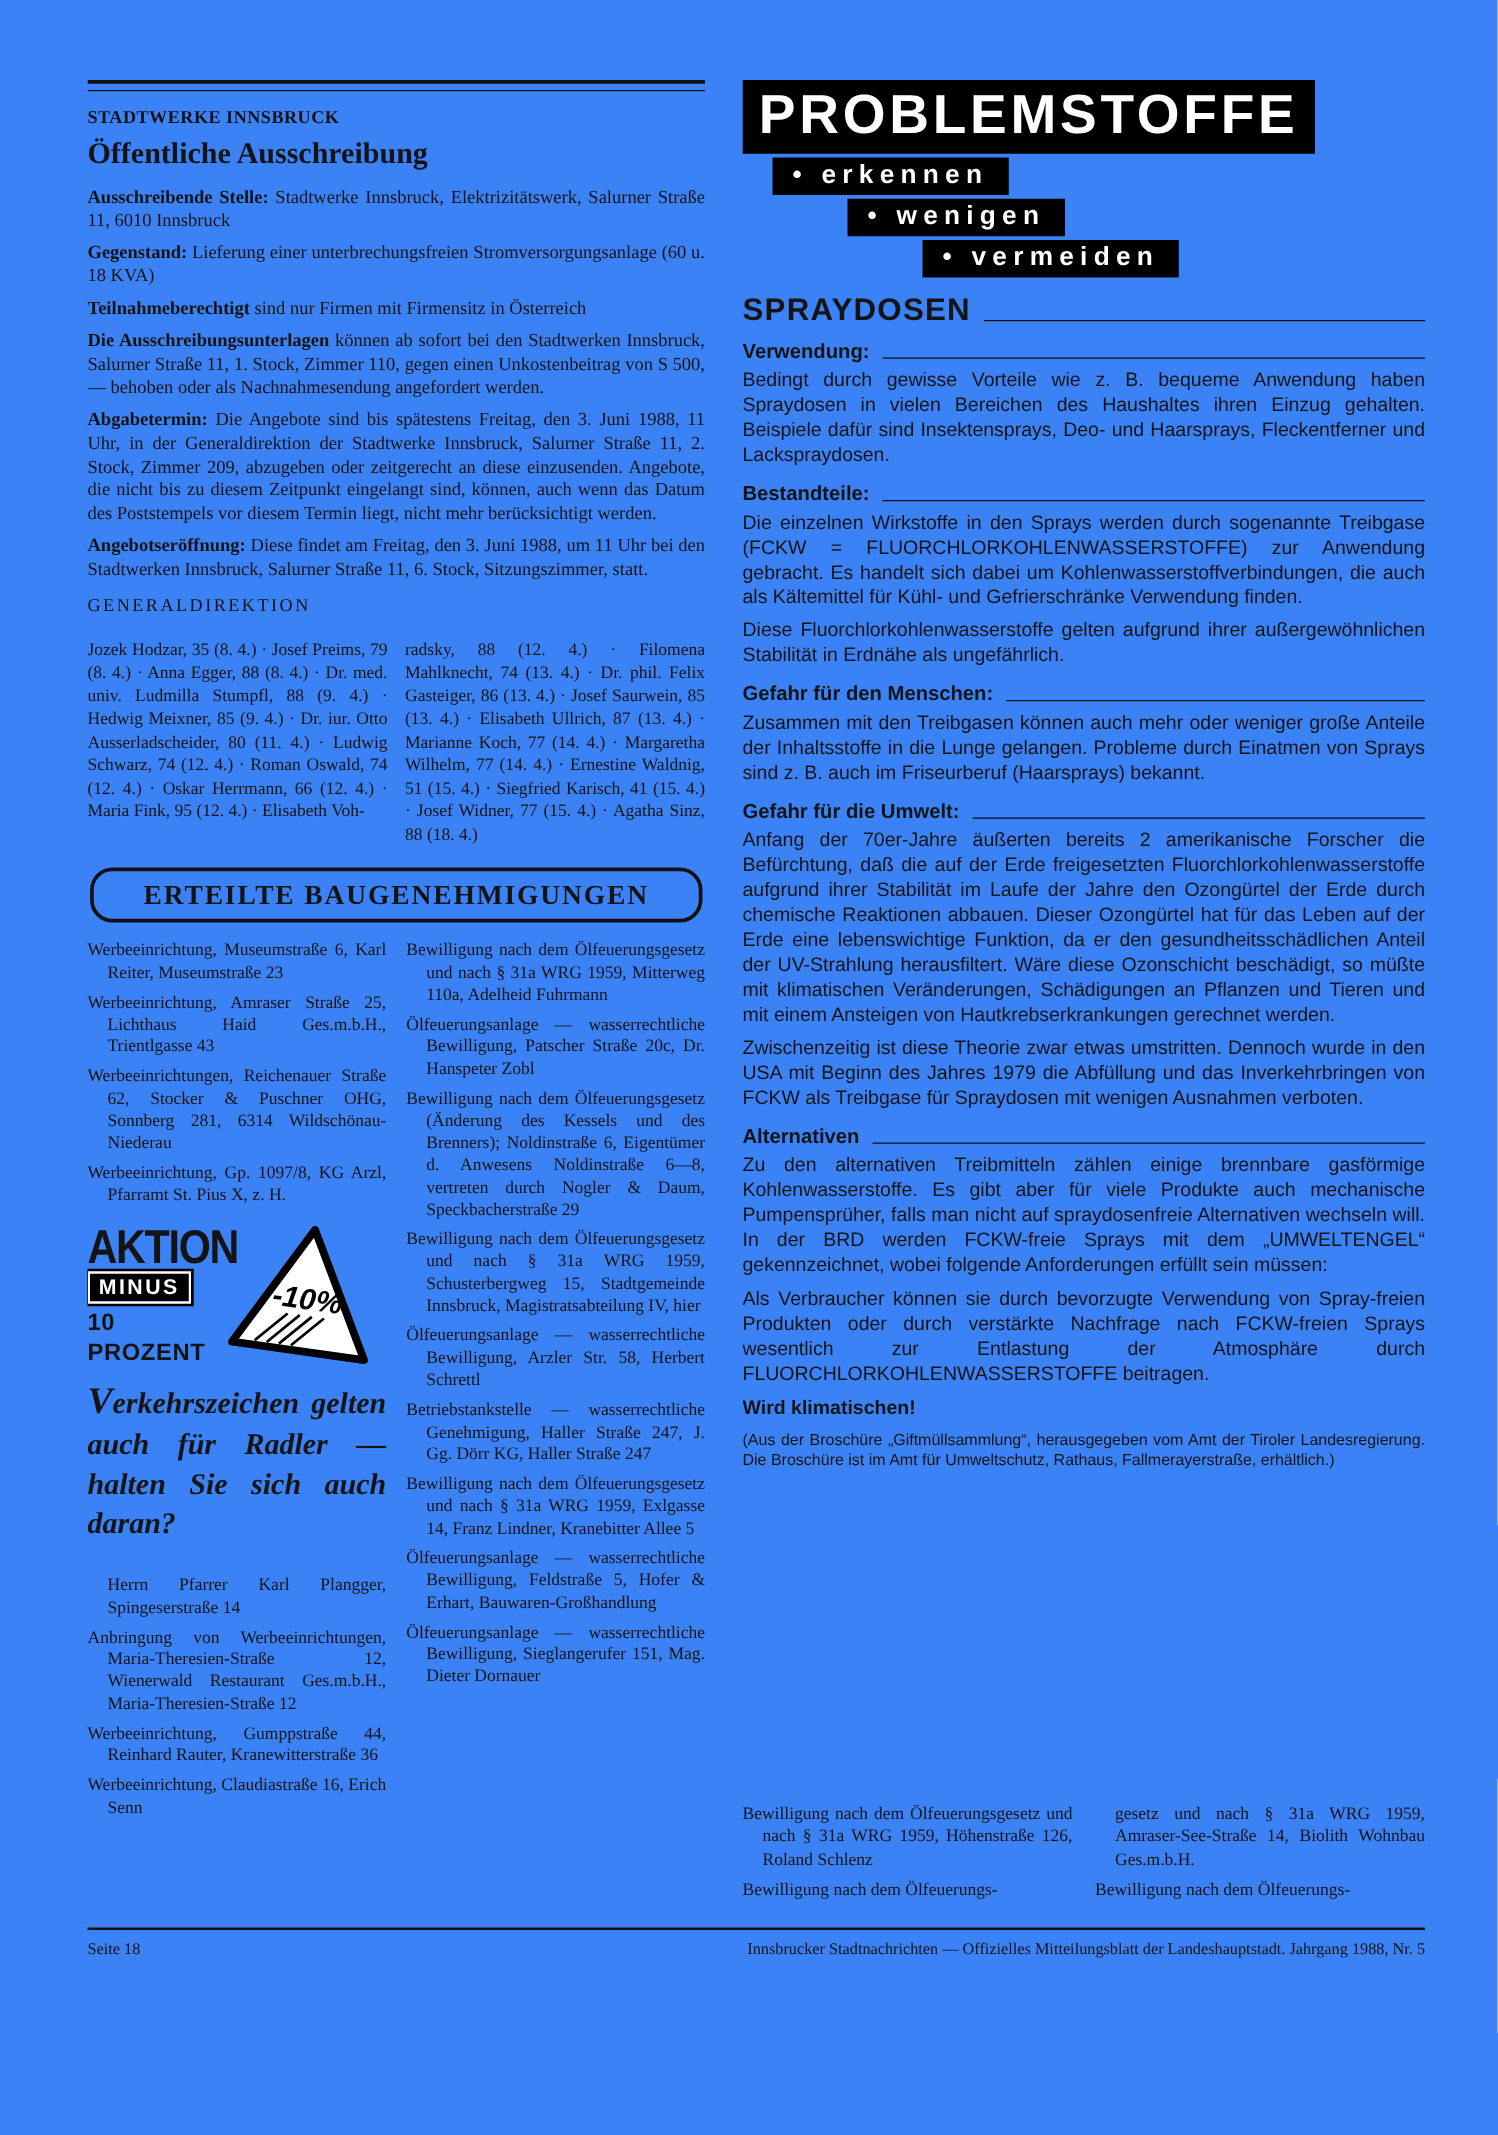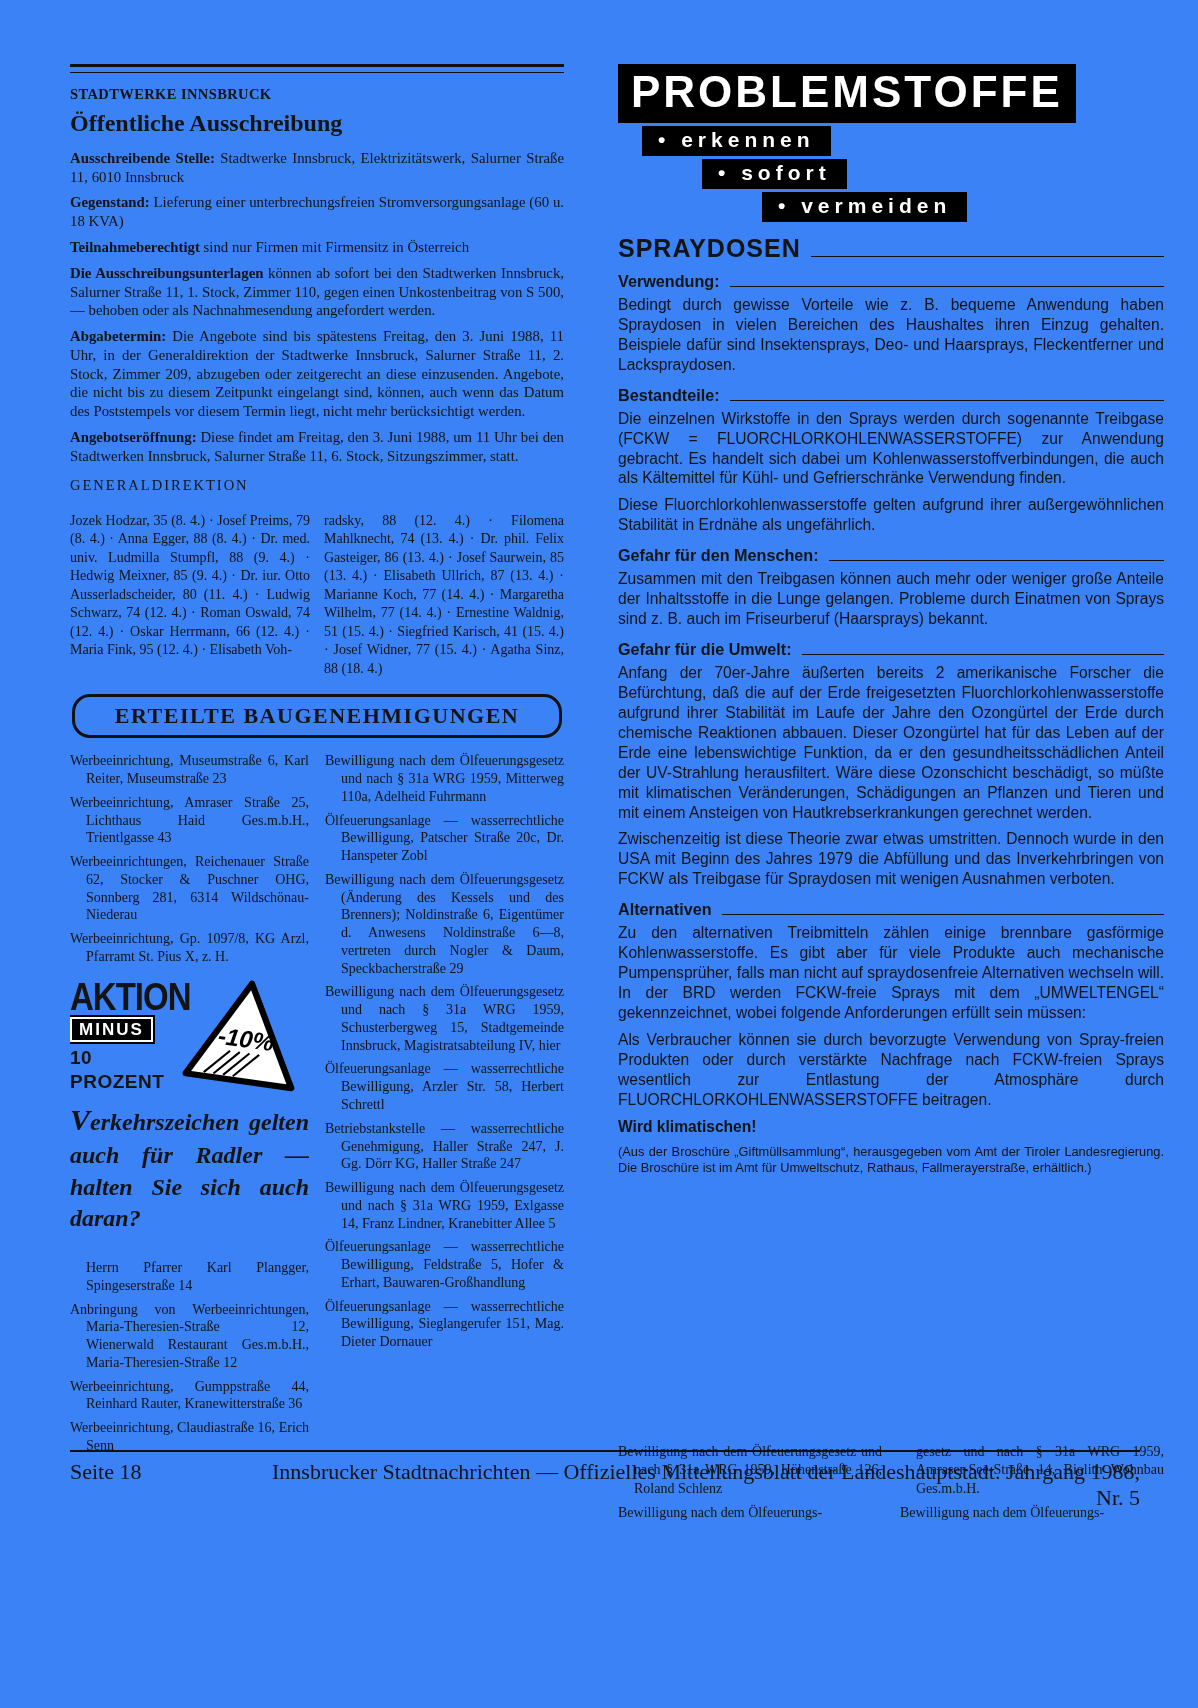"PROBLEMSTOFFE" .col-right { left: 618px -> 594px }
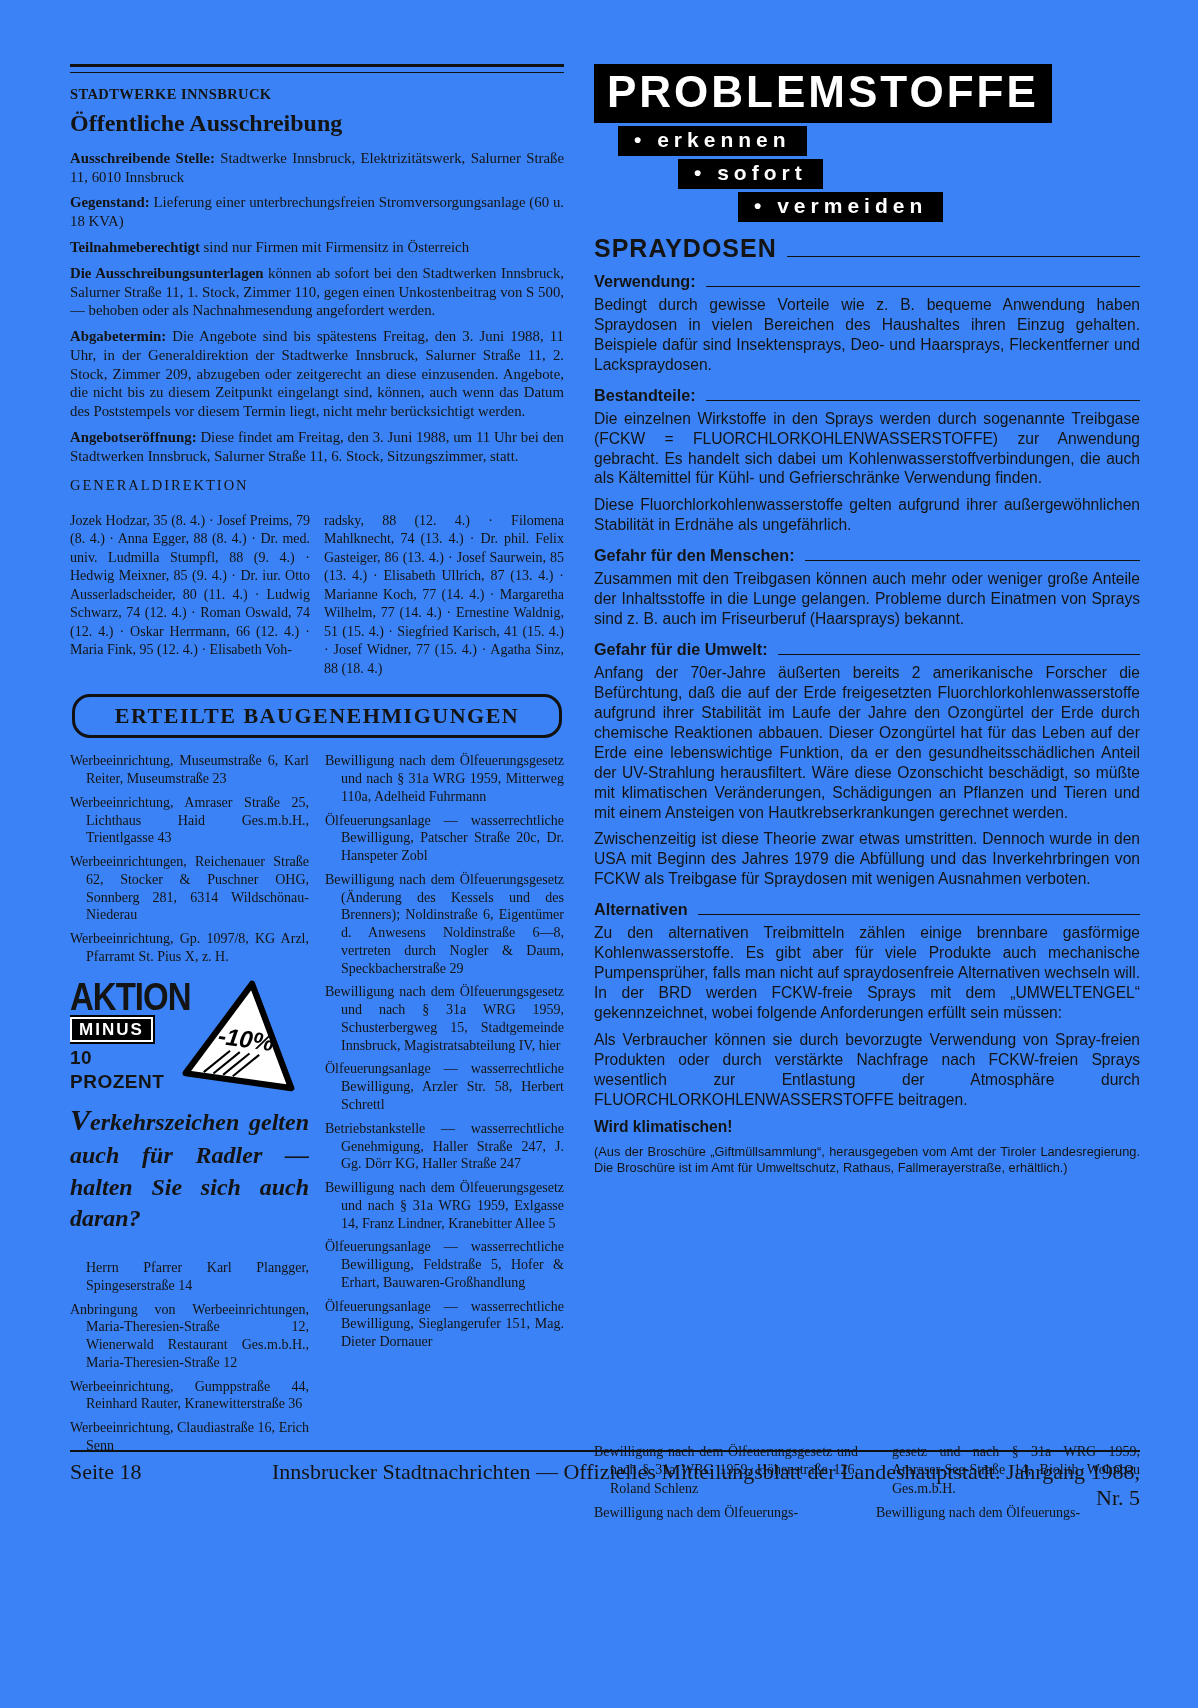"• sofort" div.banner-bar { text: sofort -> wenigen }
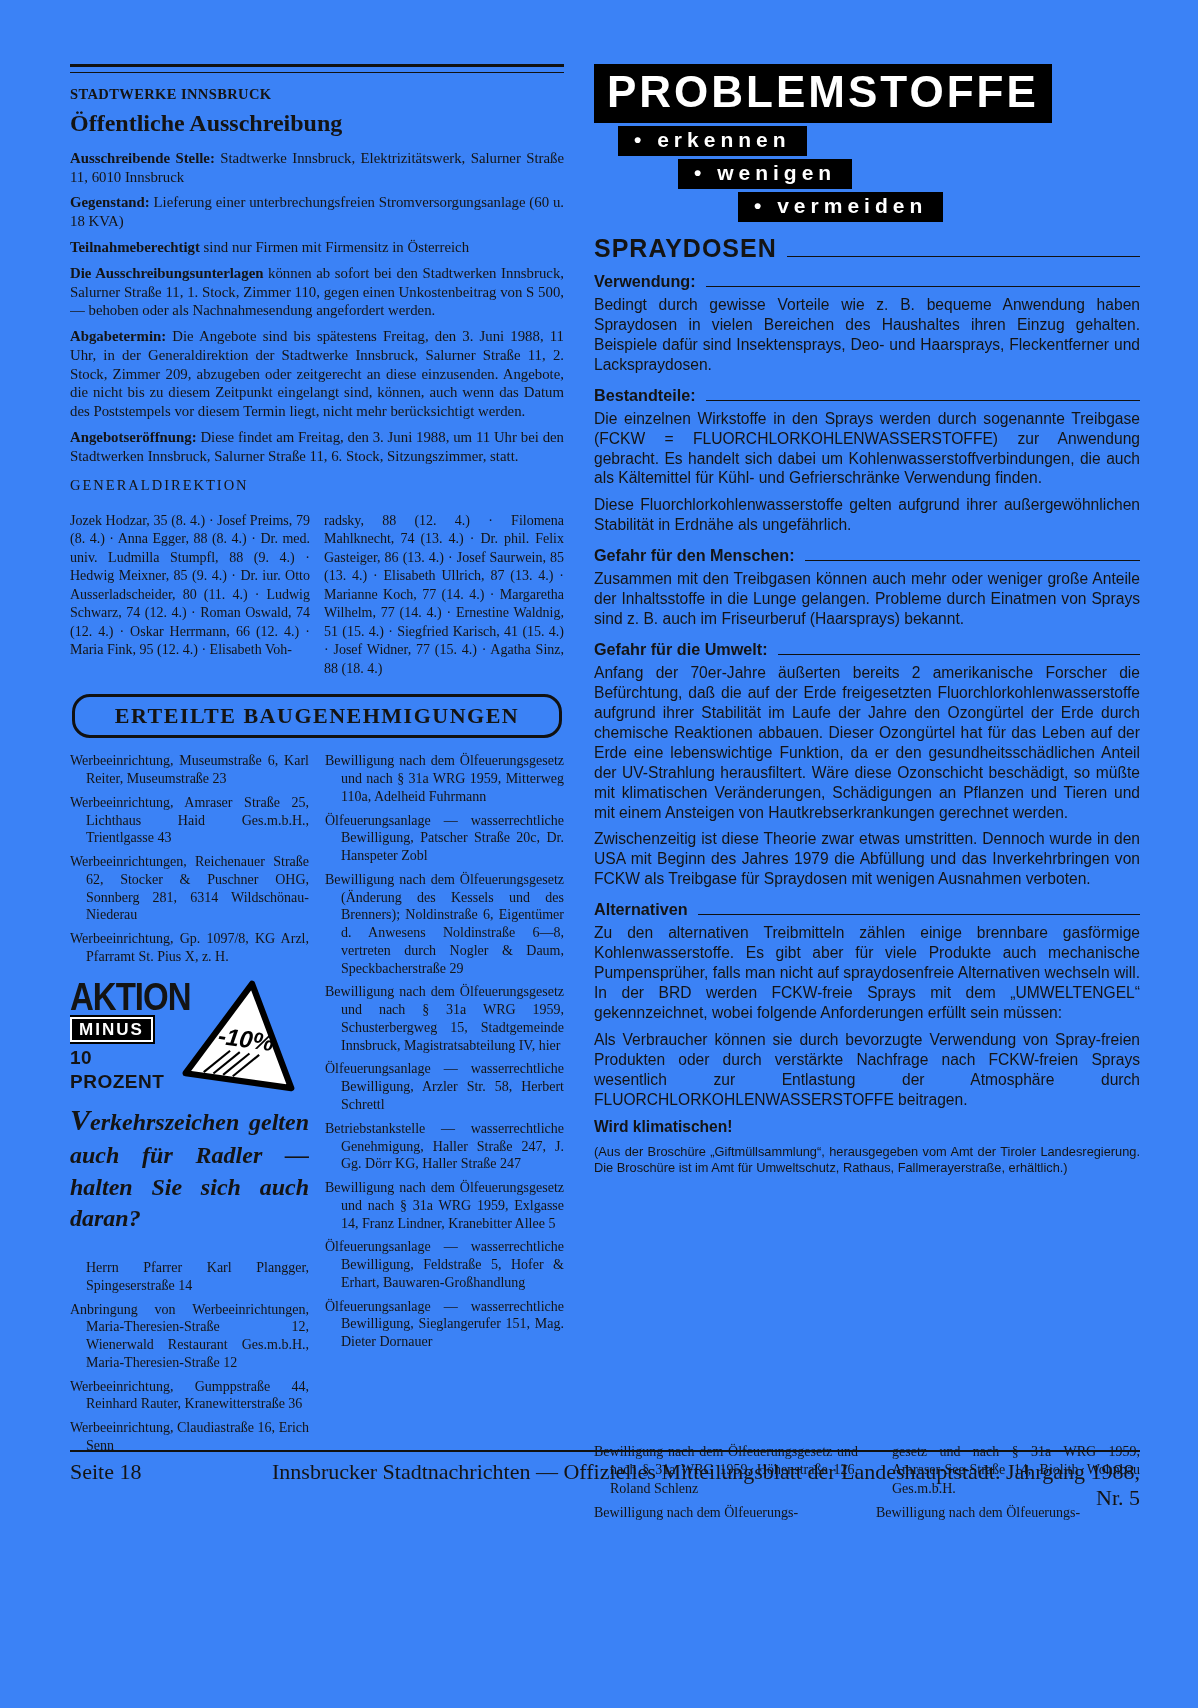"Seite 18" .footer { font-size: 22px -> 13px; top: 1450px -> 1542px }
